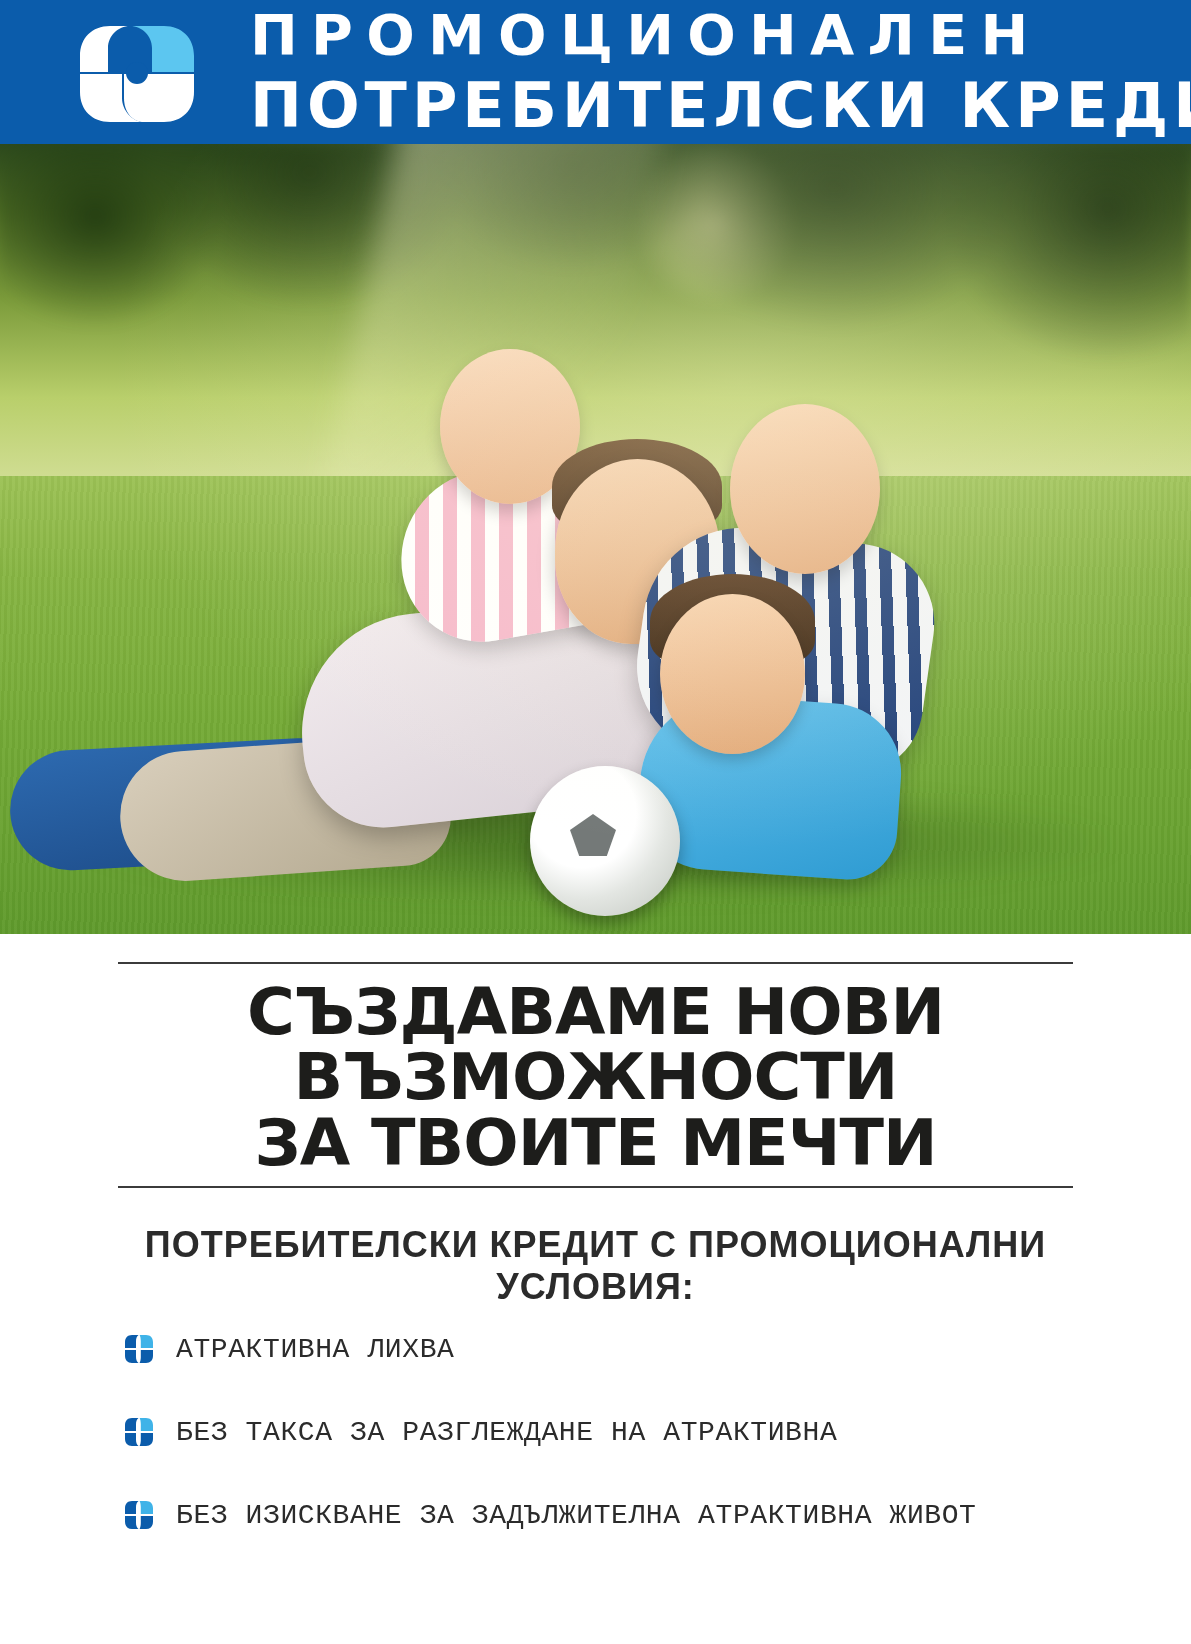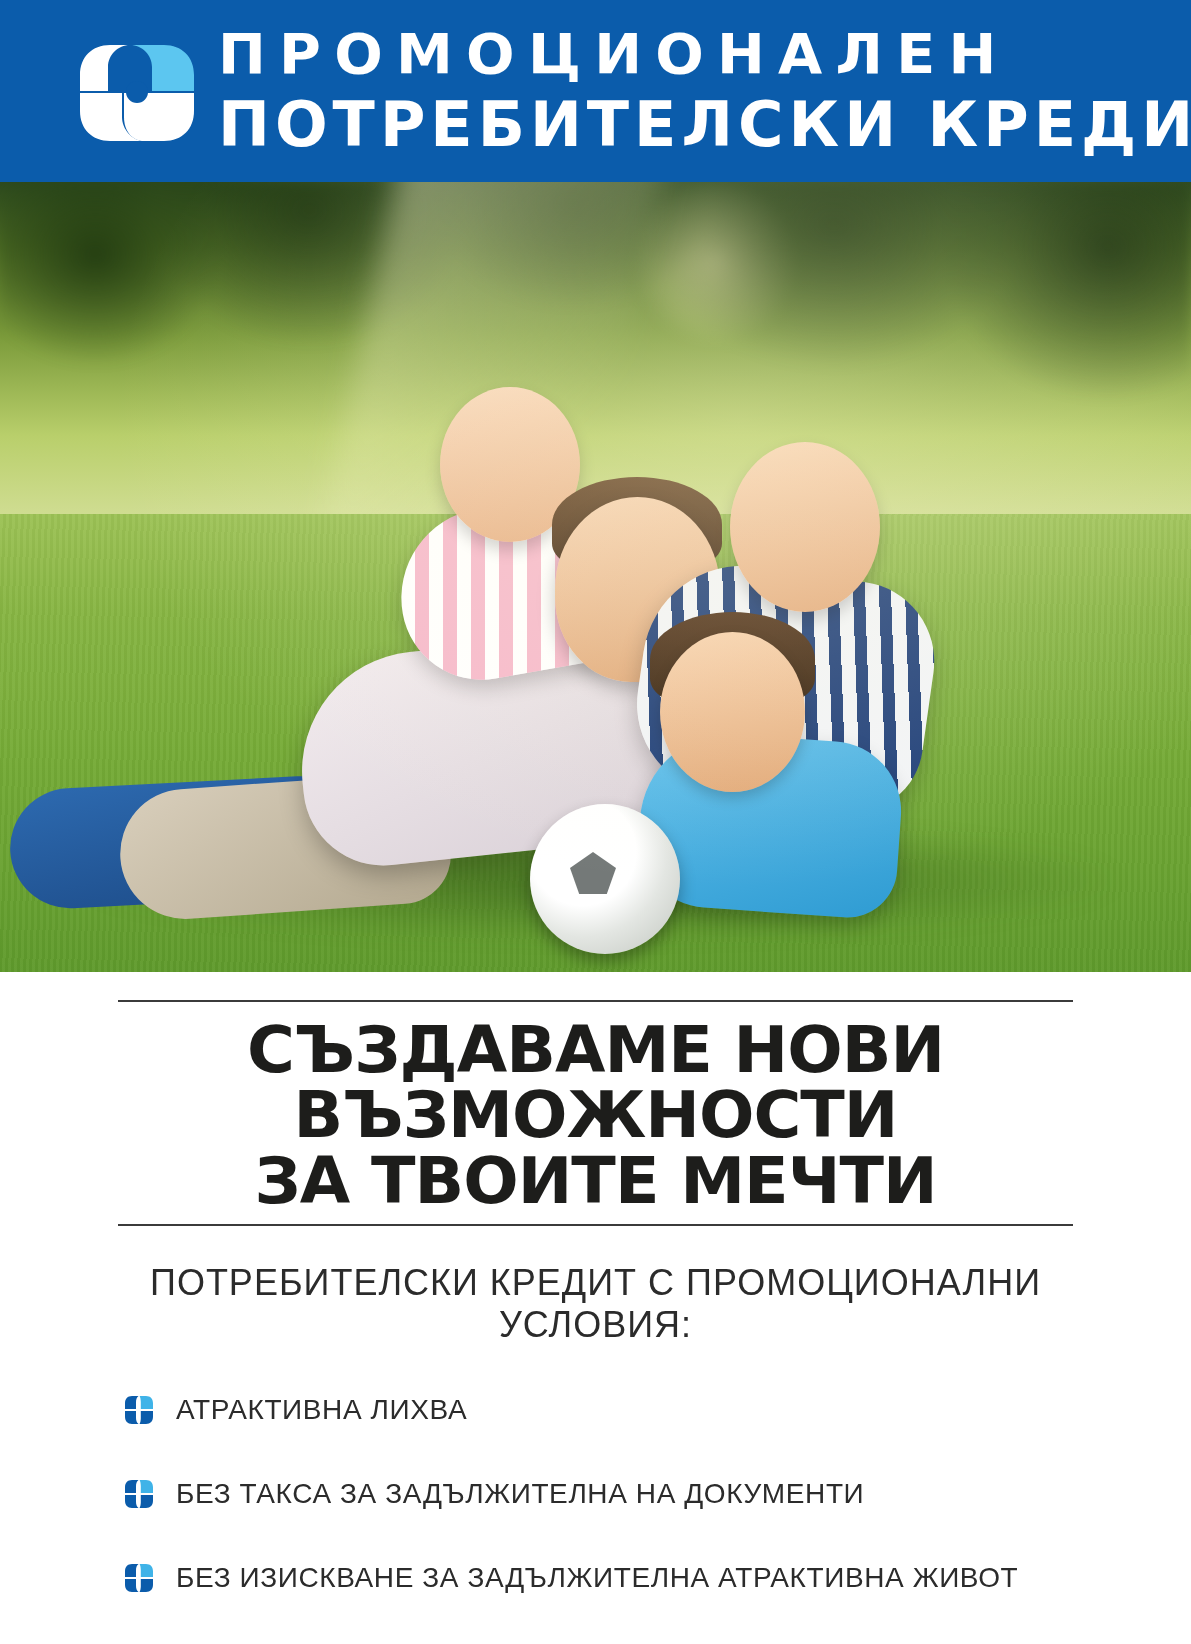"ПРОМОЦИОНАЛЕН" .header { gap: none -> 32px; height: 182px -> 144px }
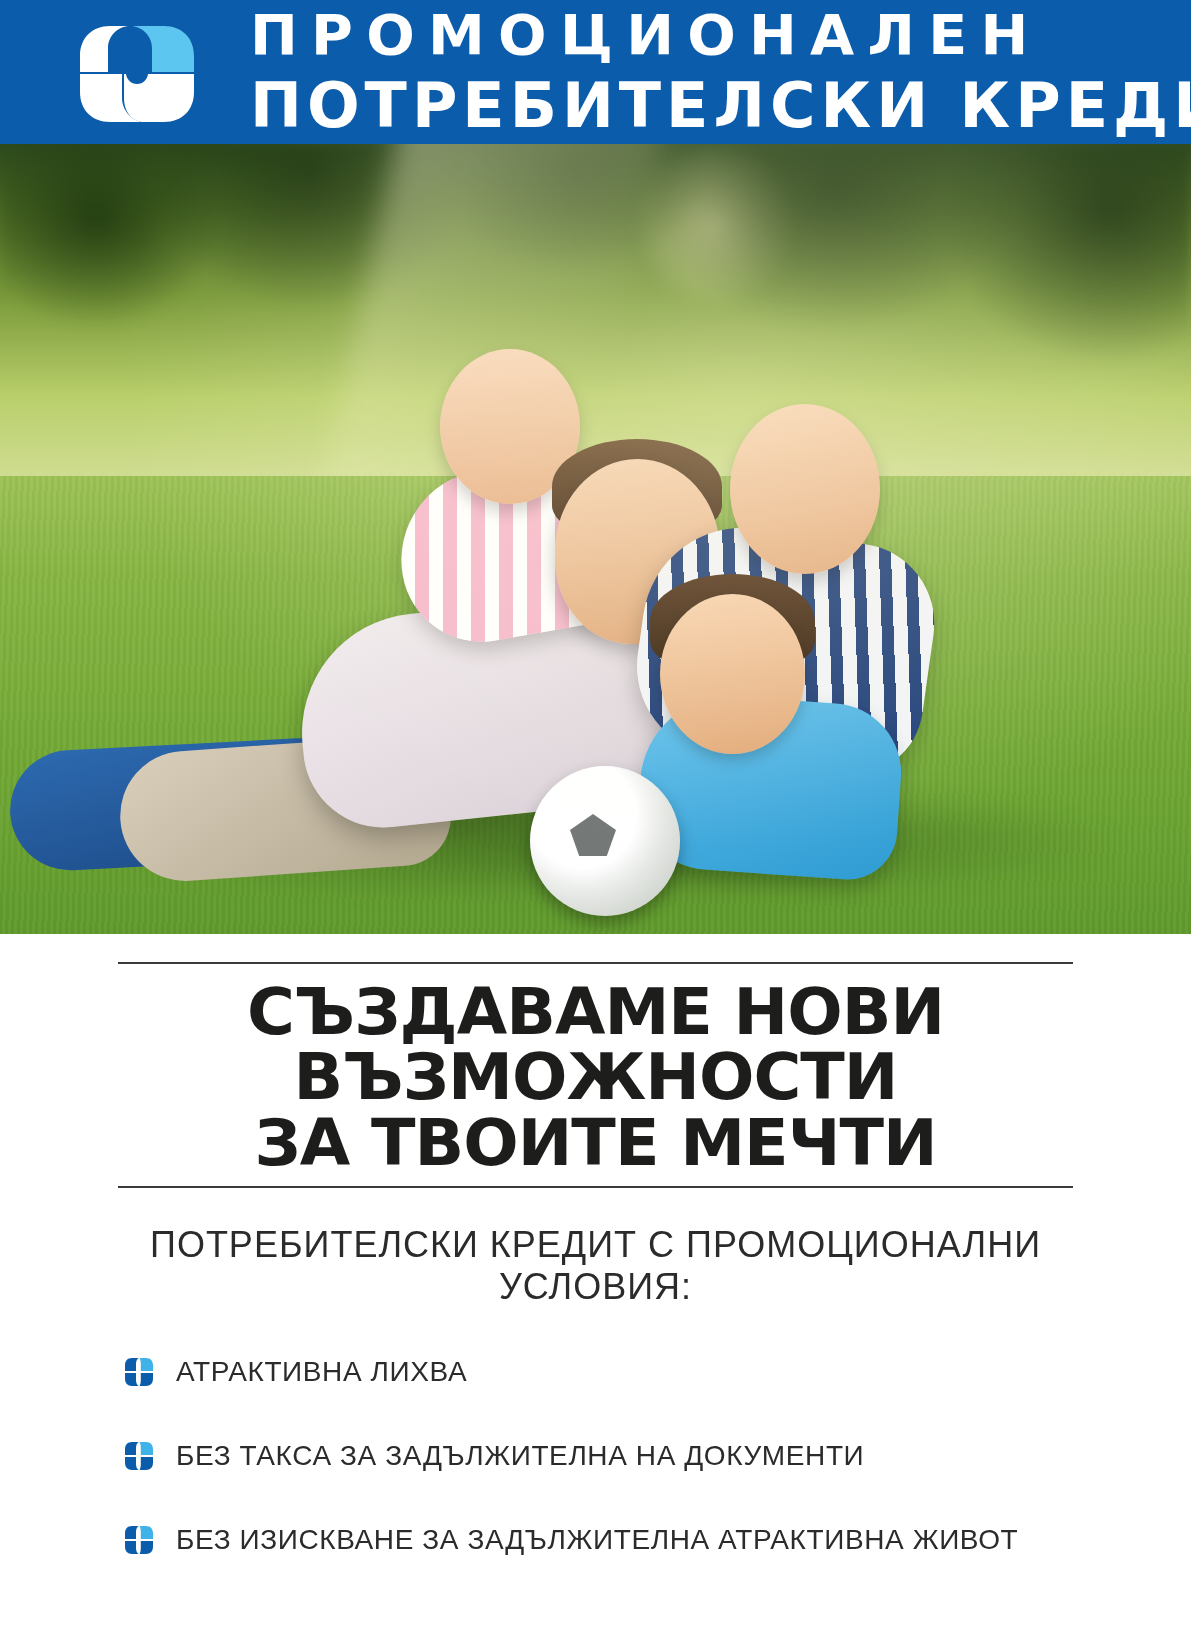"ПОТРЕБИТЕЛСКИ КРЕДИТ С ПРОМОЦИОНАЛНИ" .subhead { font-weight: none -> bold }
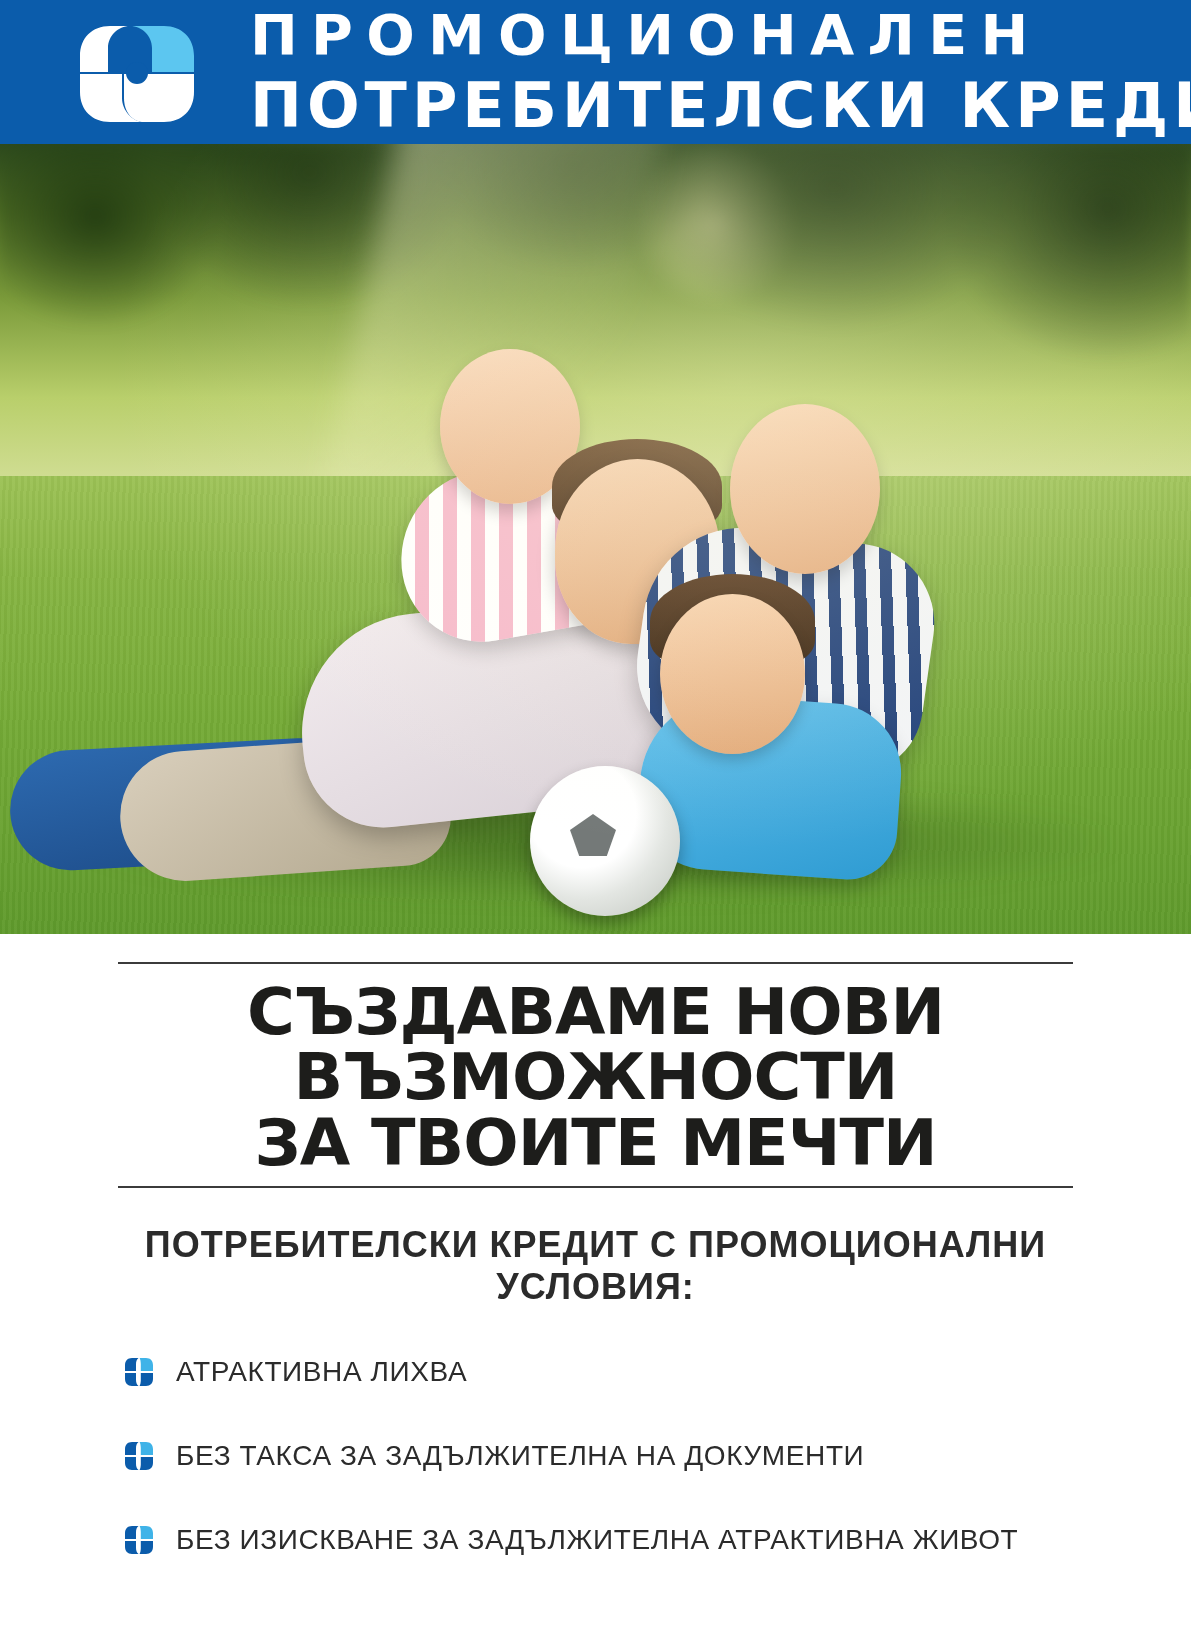"АТРАКТИВНА ЛИХВА" .bullets { font-family: none -> Liberation Mono, monospace; margin-top: 48px -> 26px }
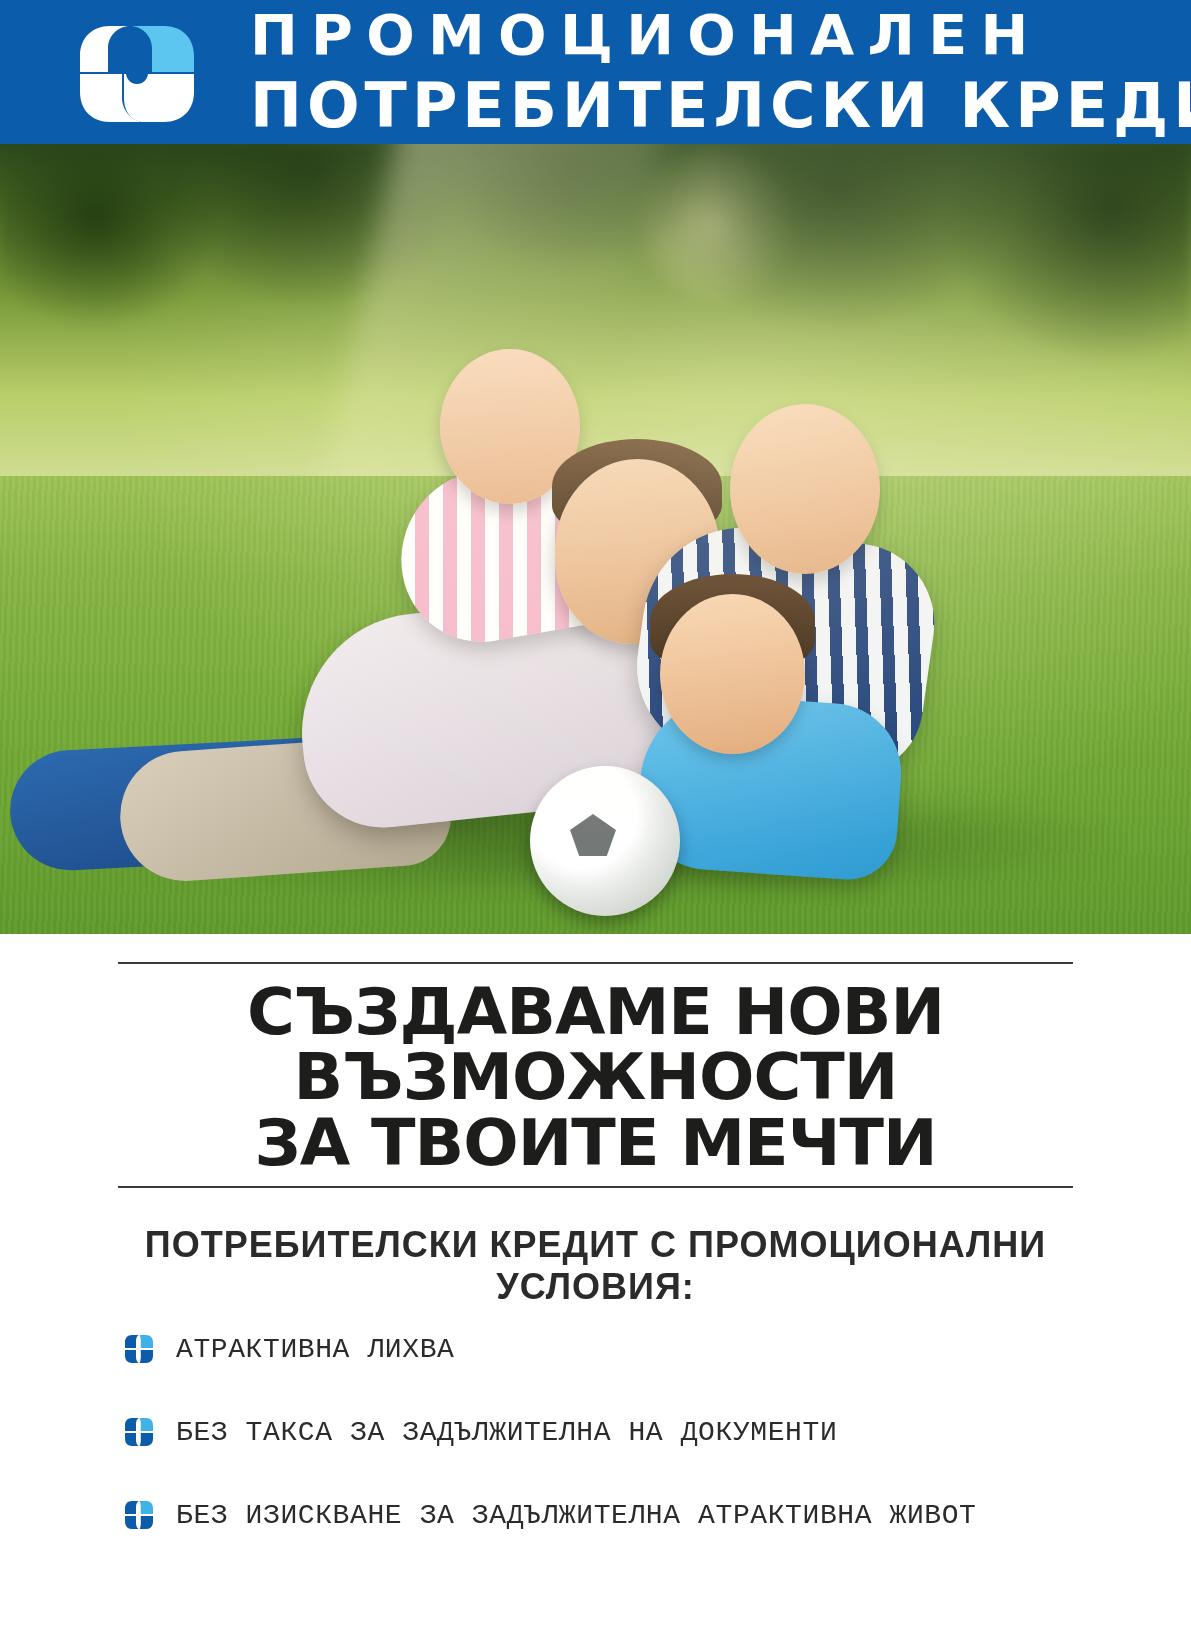"БЕЗ ТАКСА ЗА ЗАДЪЛЖИТЕЛНА НА" span.bullet-text { text: ЗАДЪЛЖИТЕЛНА НА ДОКУМЕНТИ -> РАЗГЛЕЖДАНЕ НА АТРАКТИВНА }
